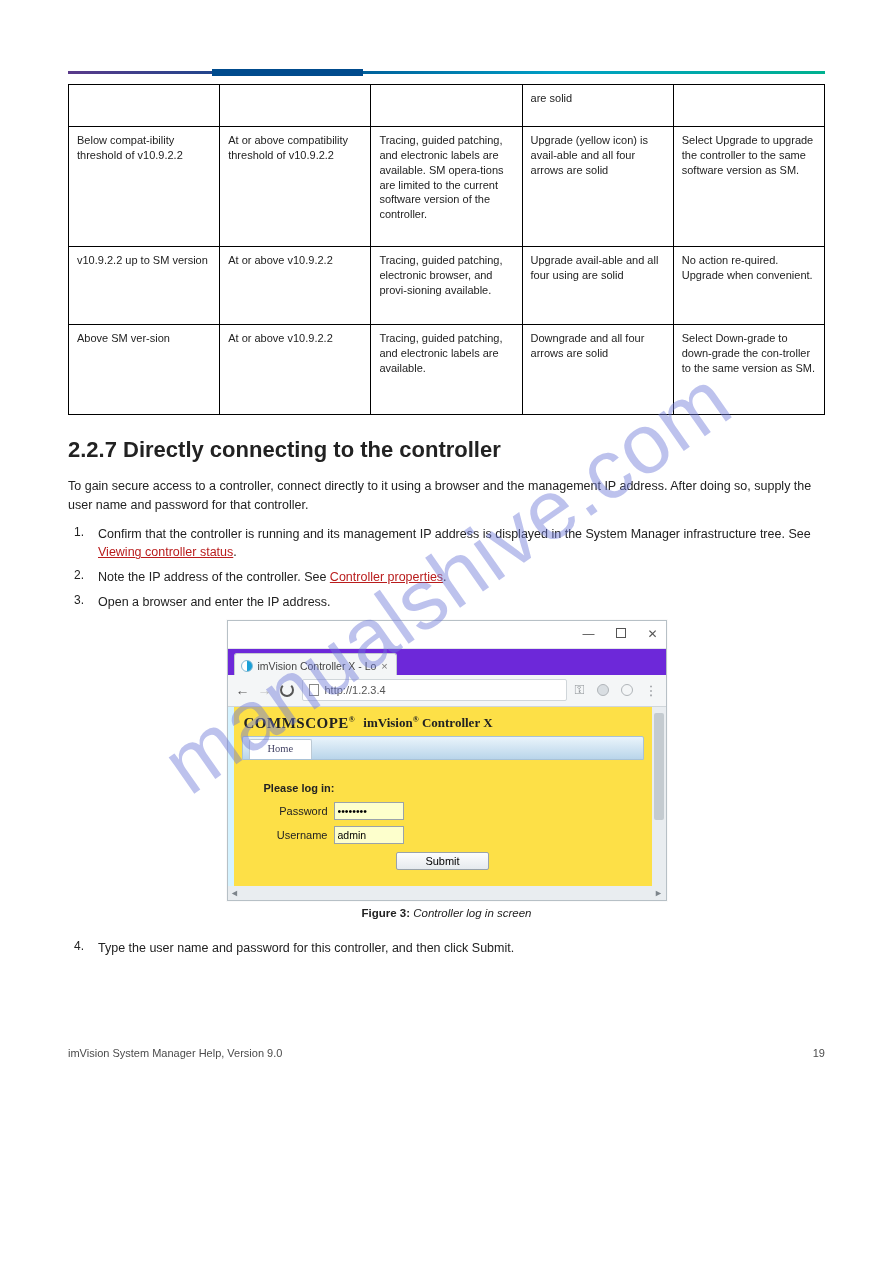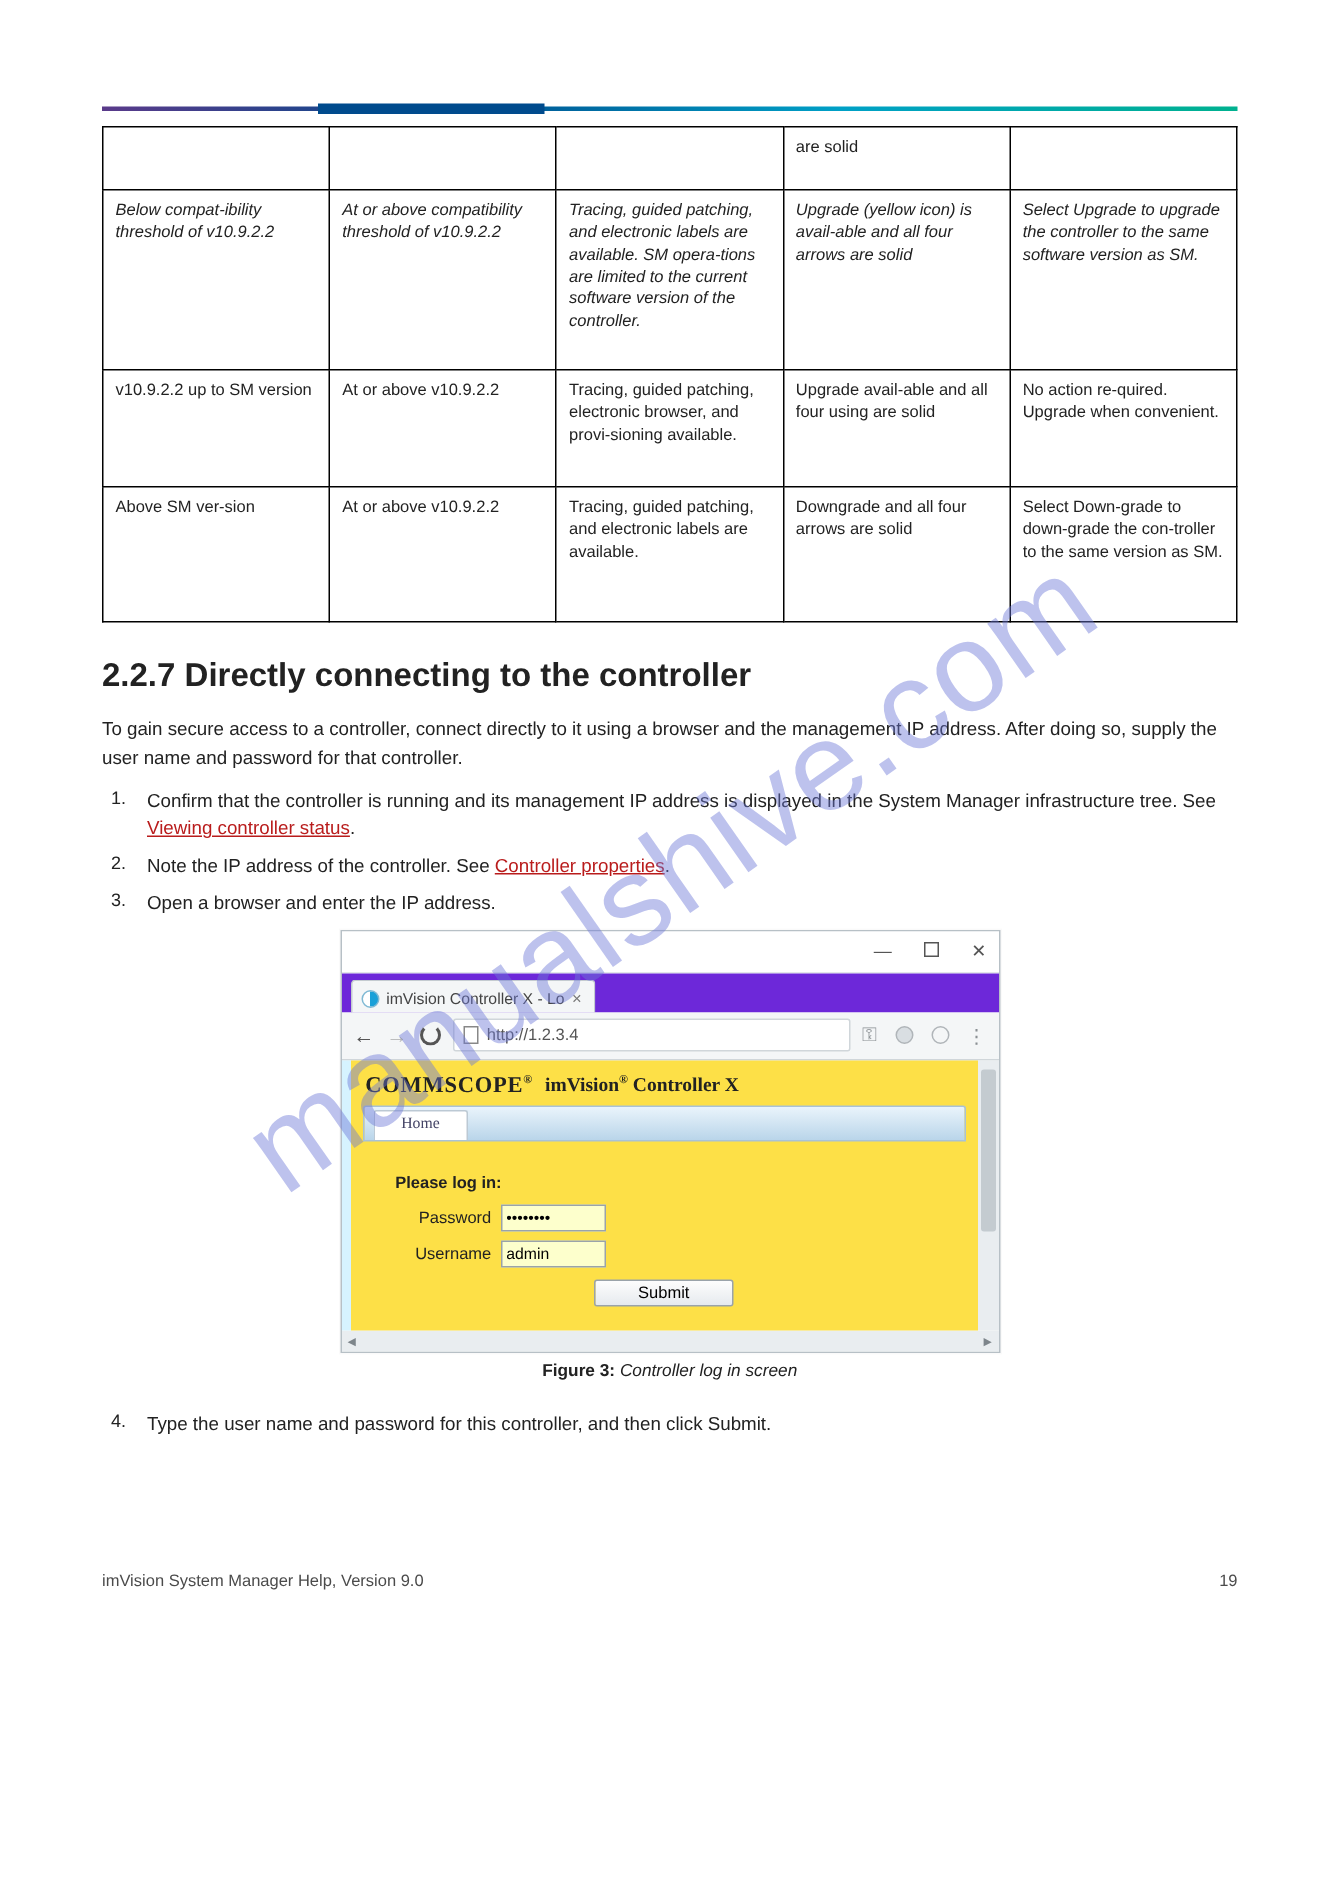"Below compat-ibility threshold of" table.grid td.t { font-style: italic -> none }
